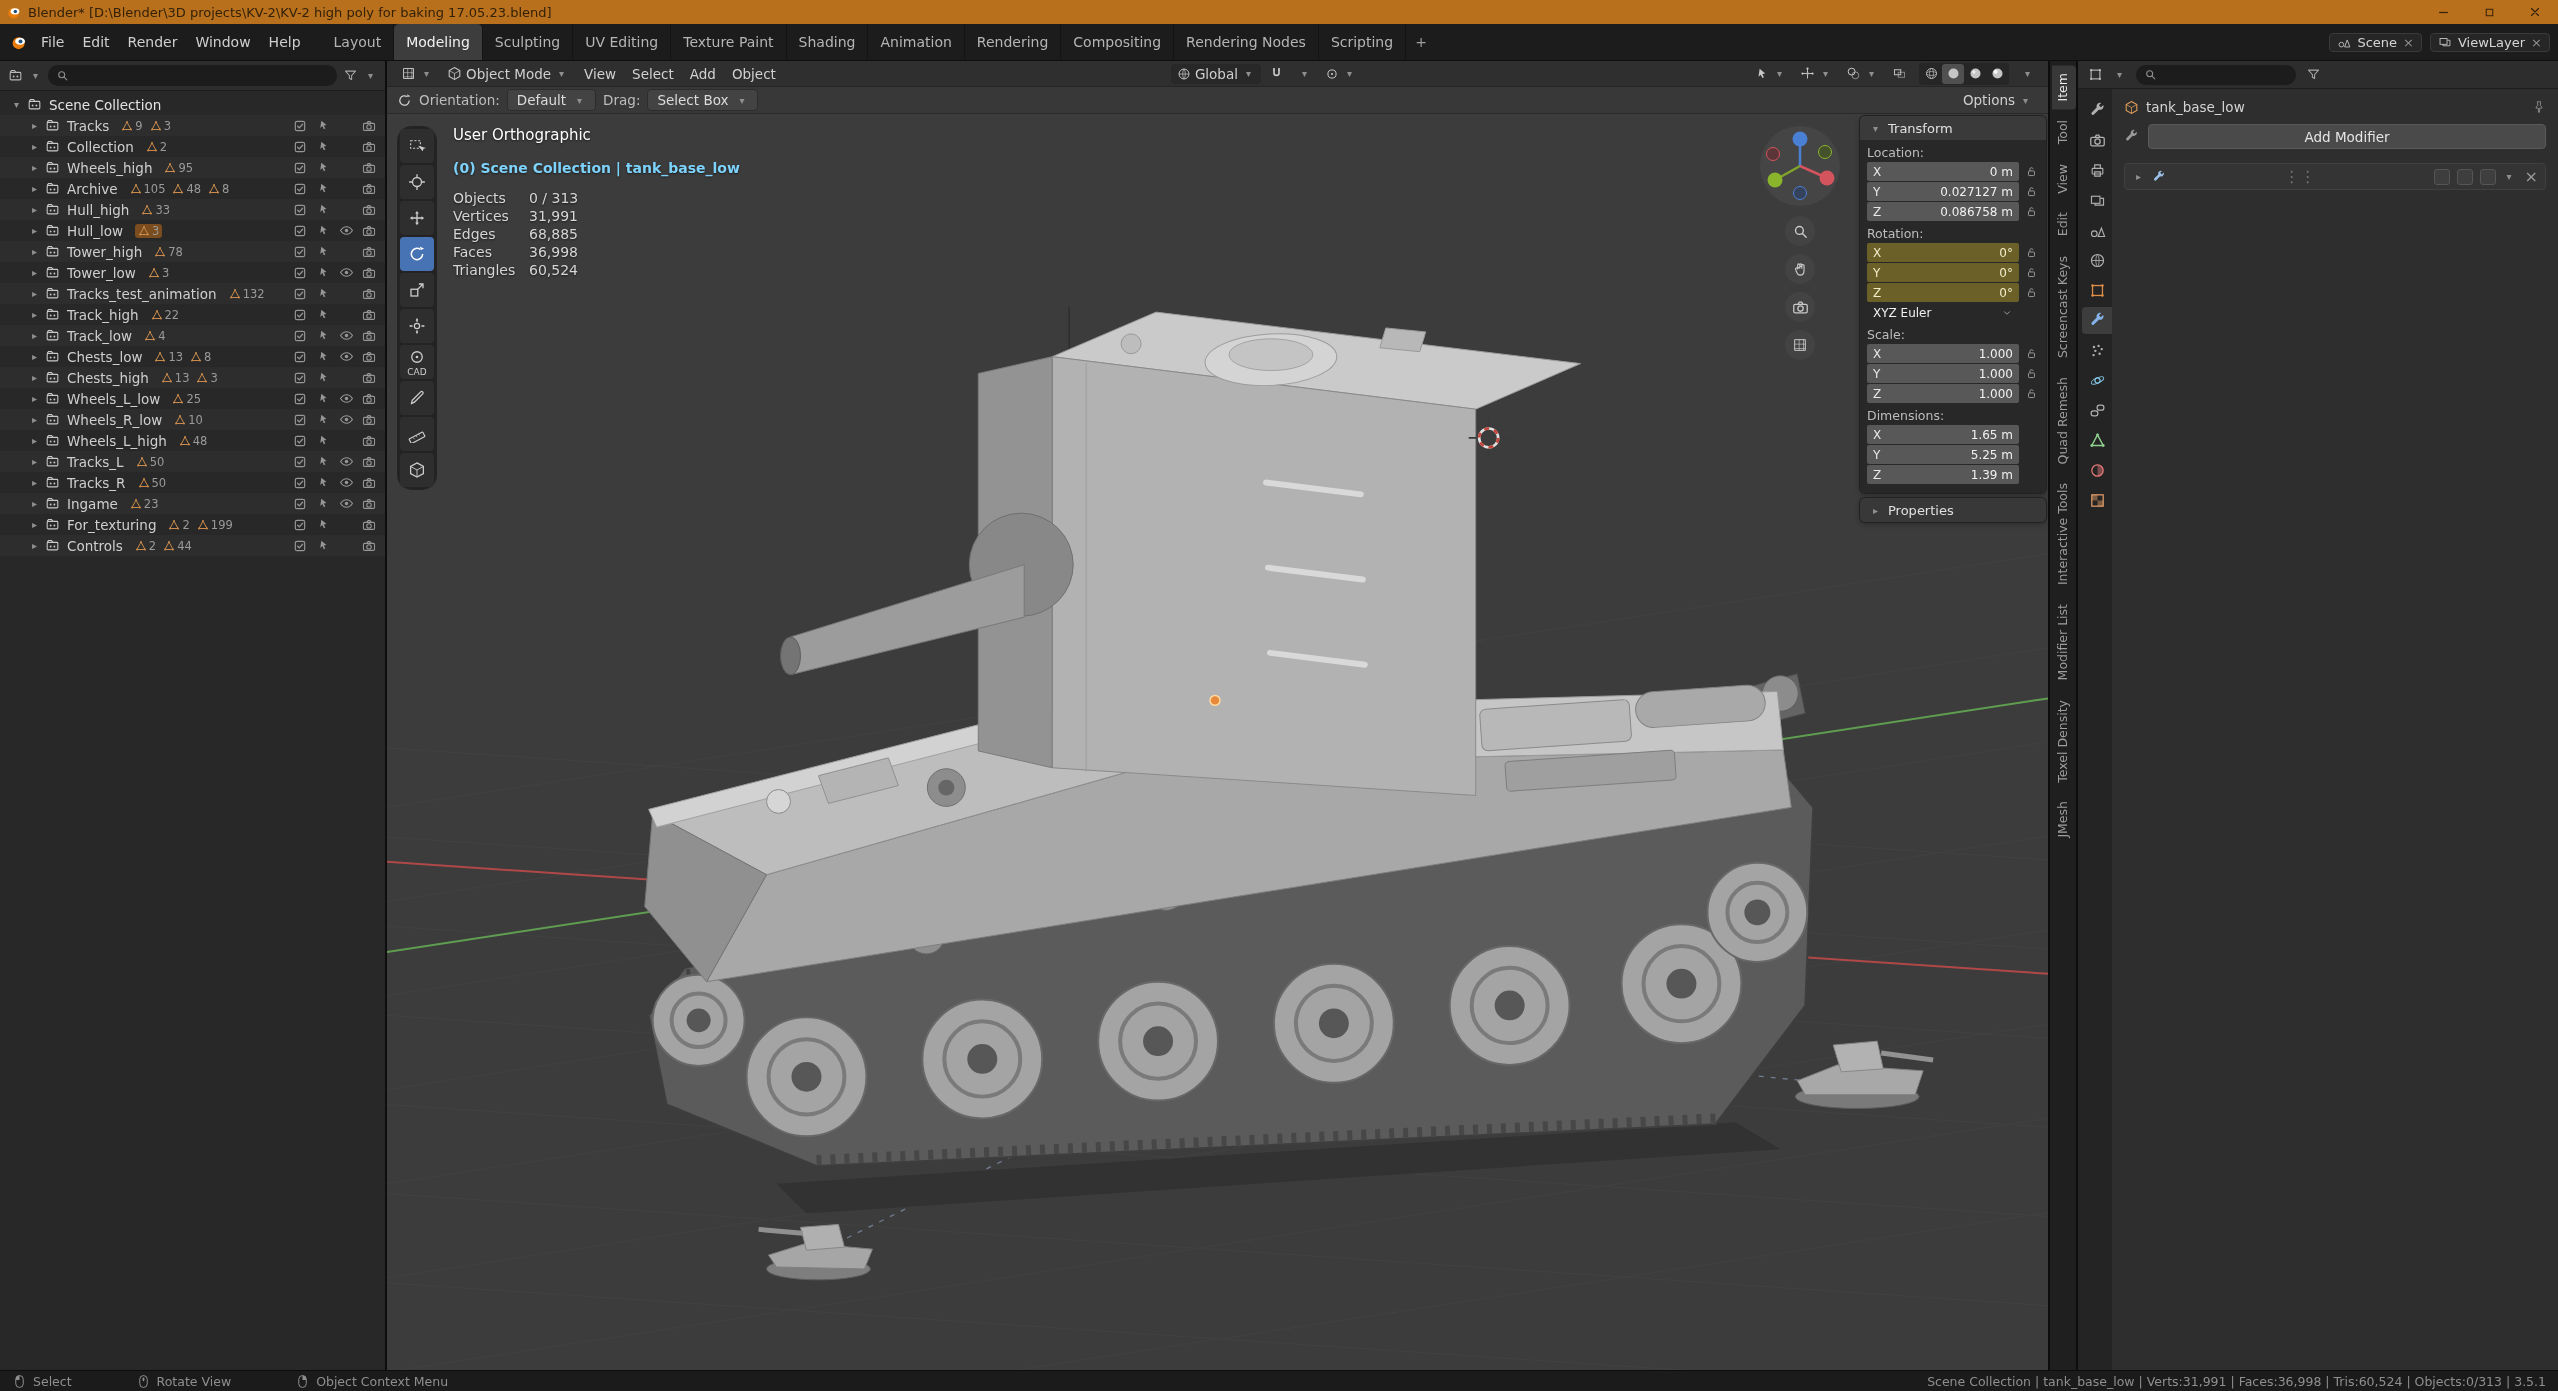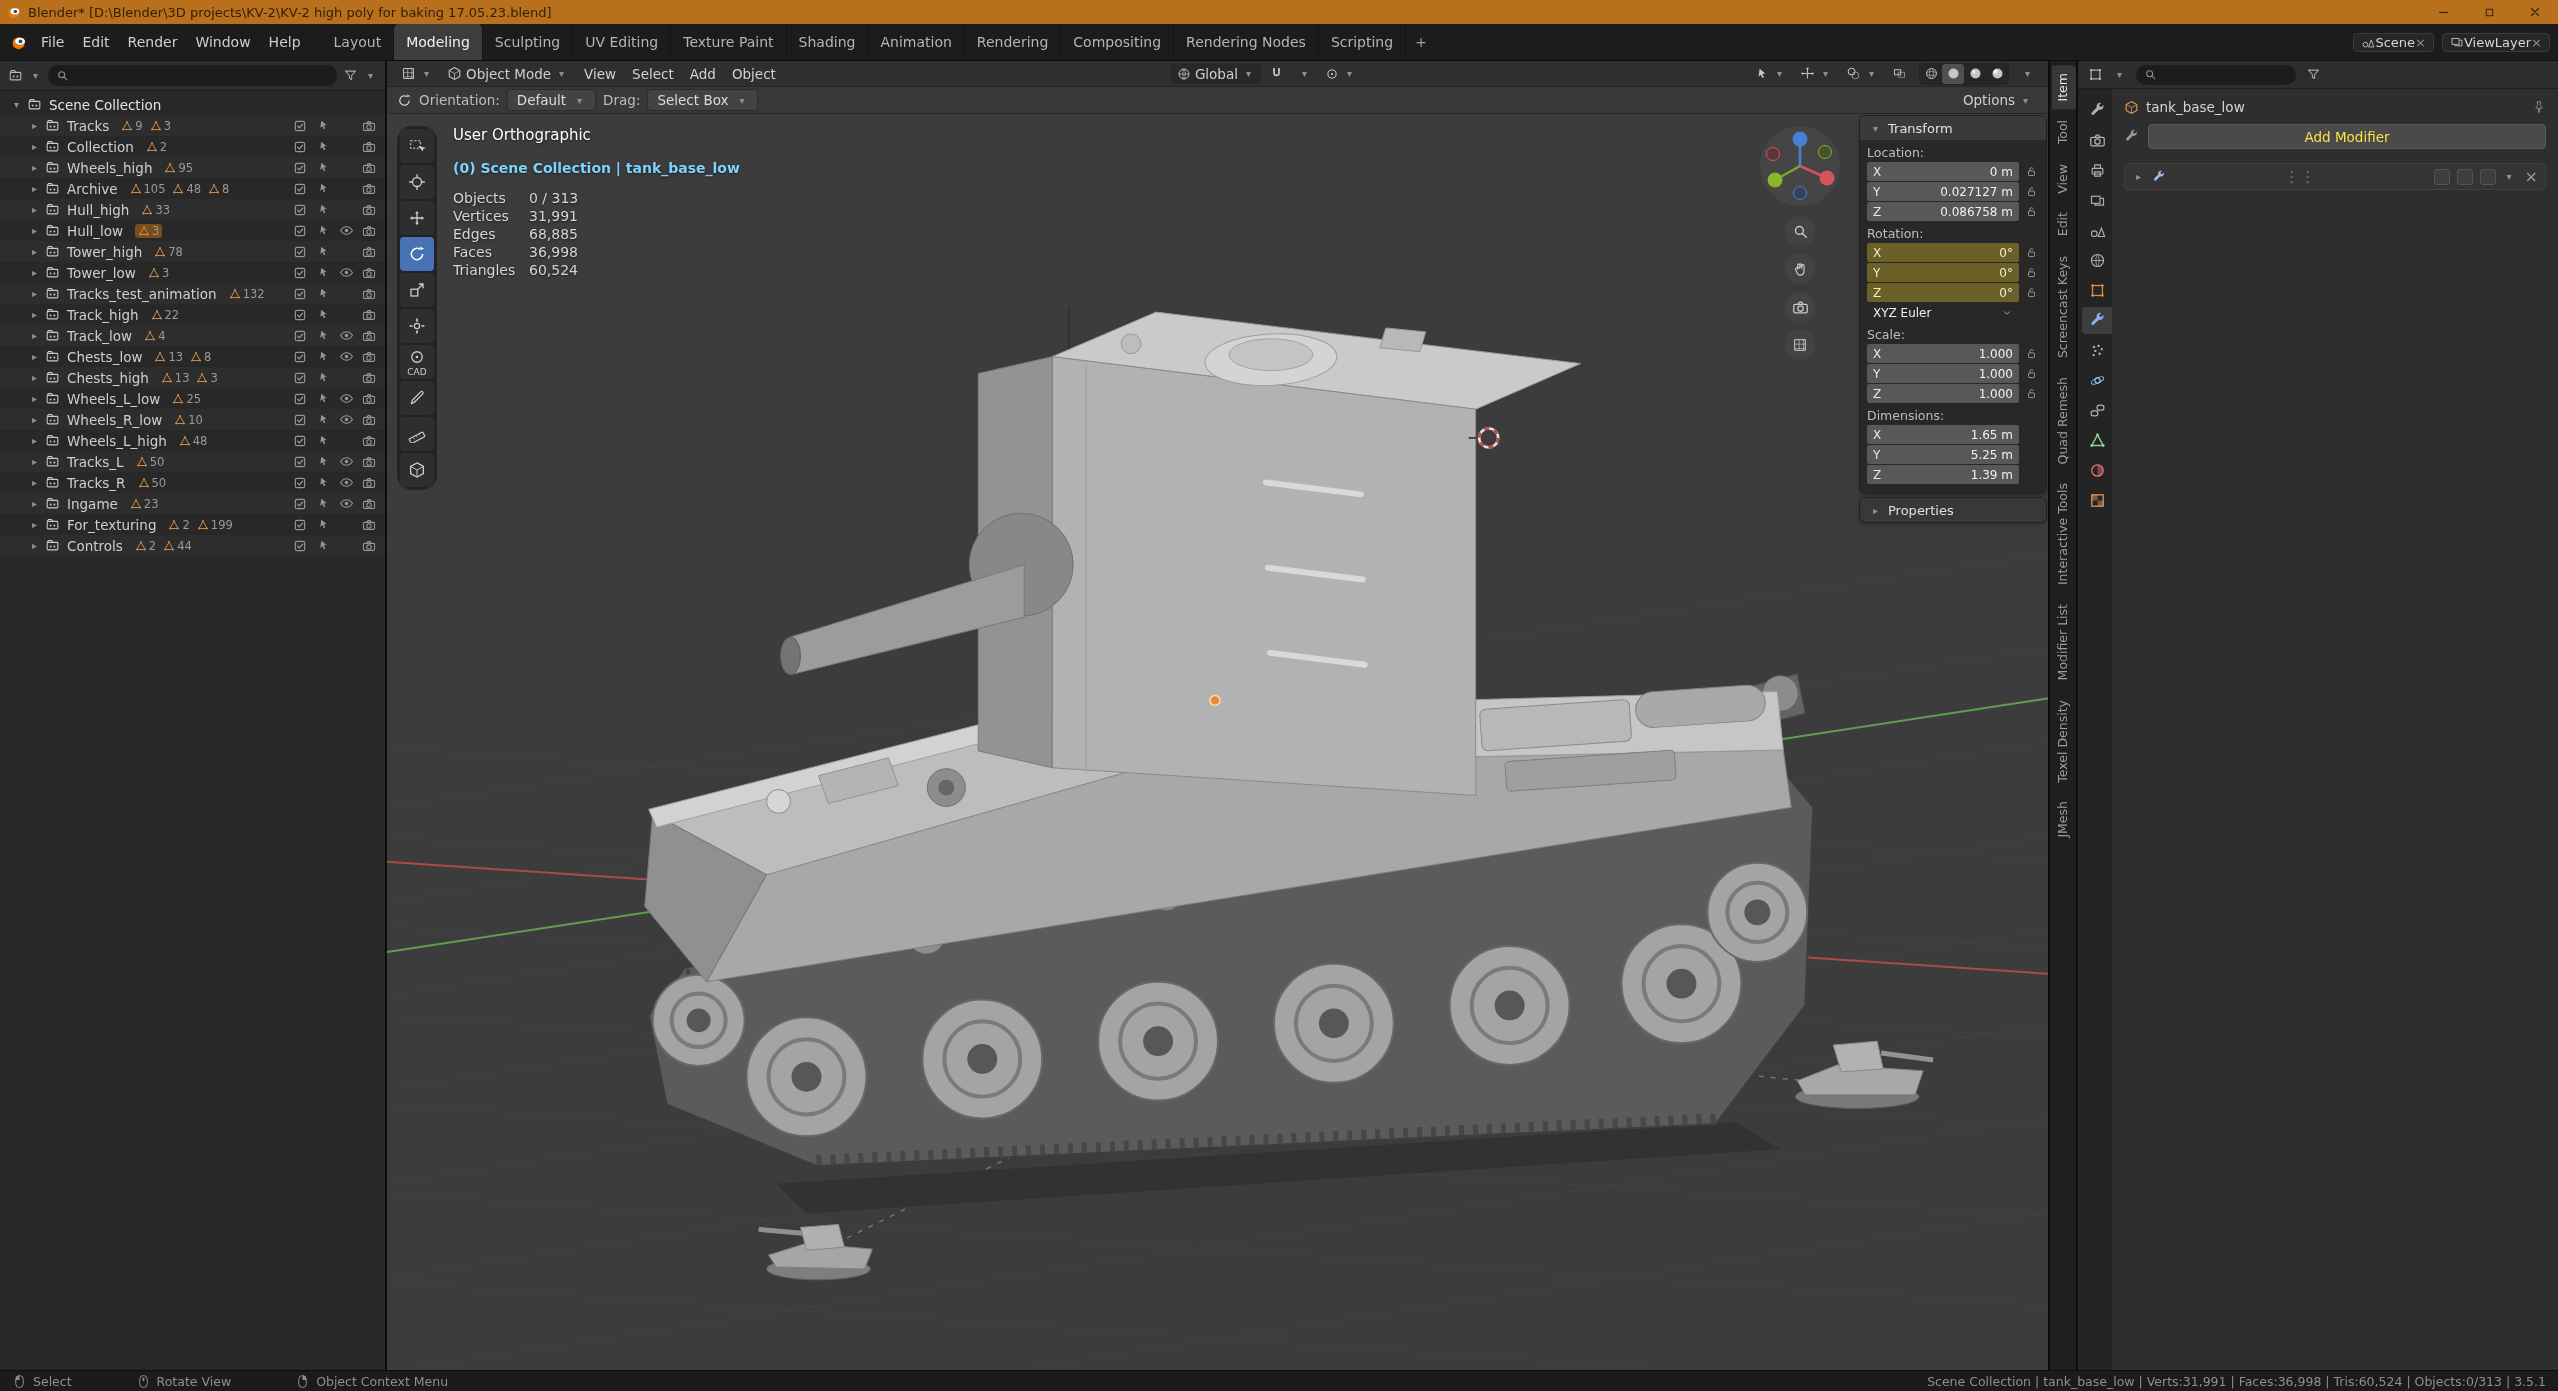"Scene" .sel-chip { gap: 0 -> 6px }
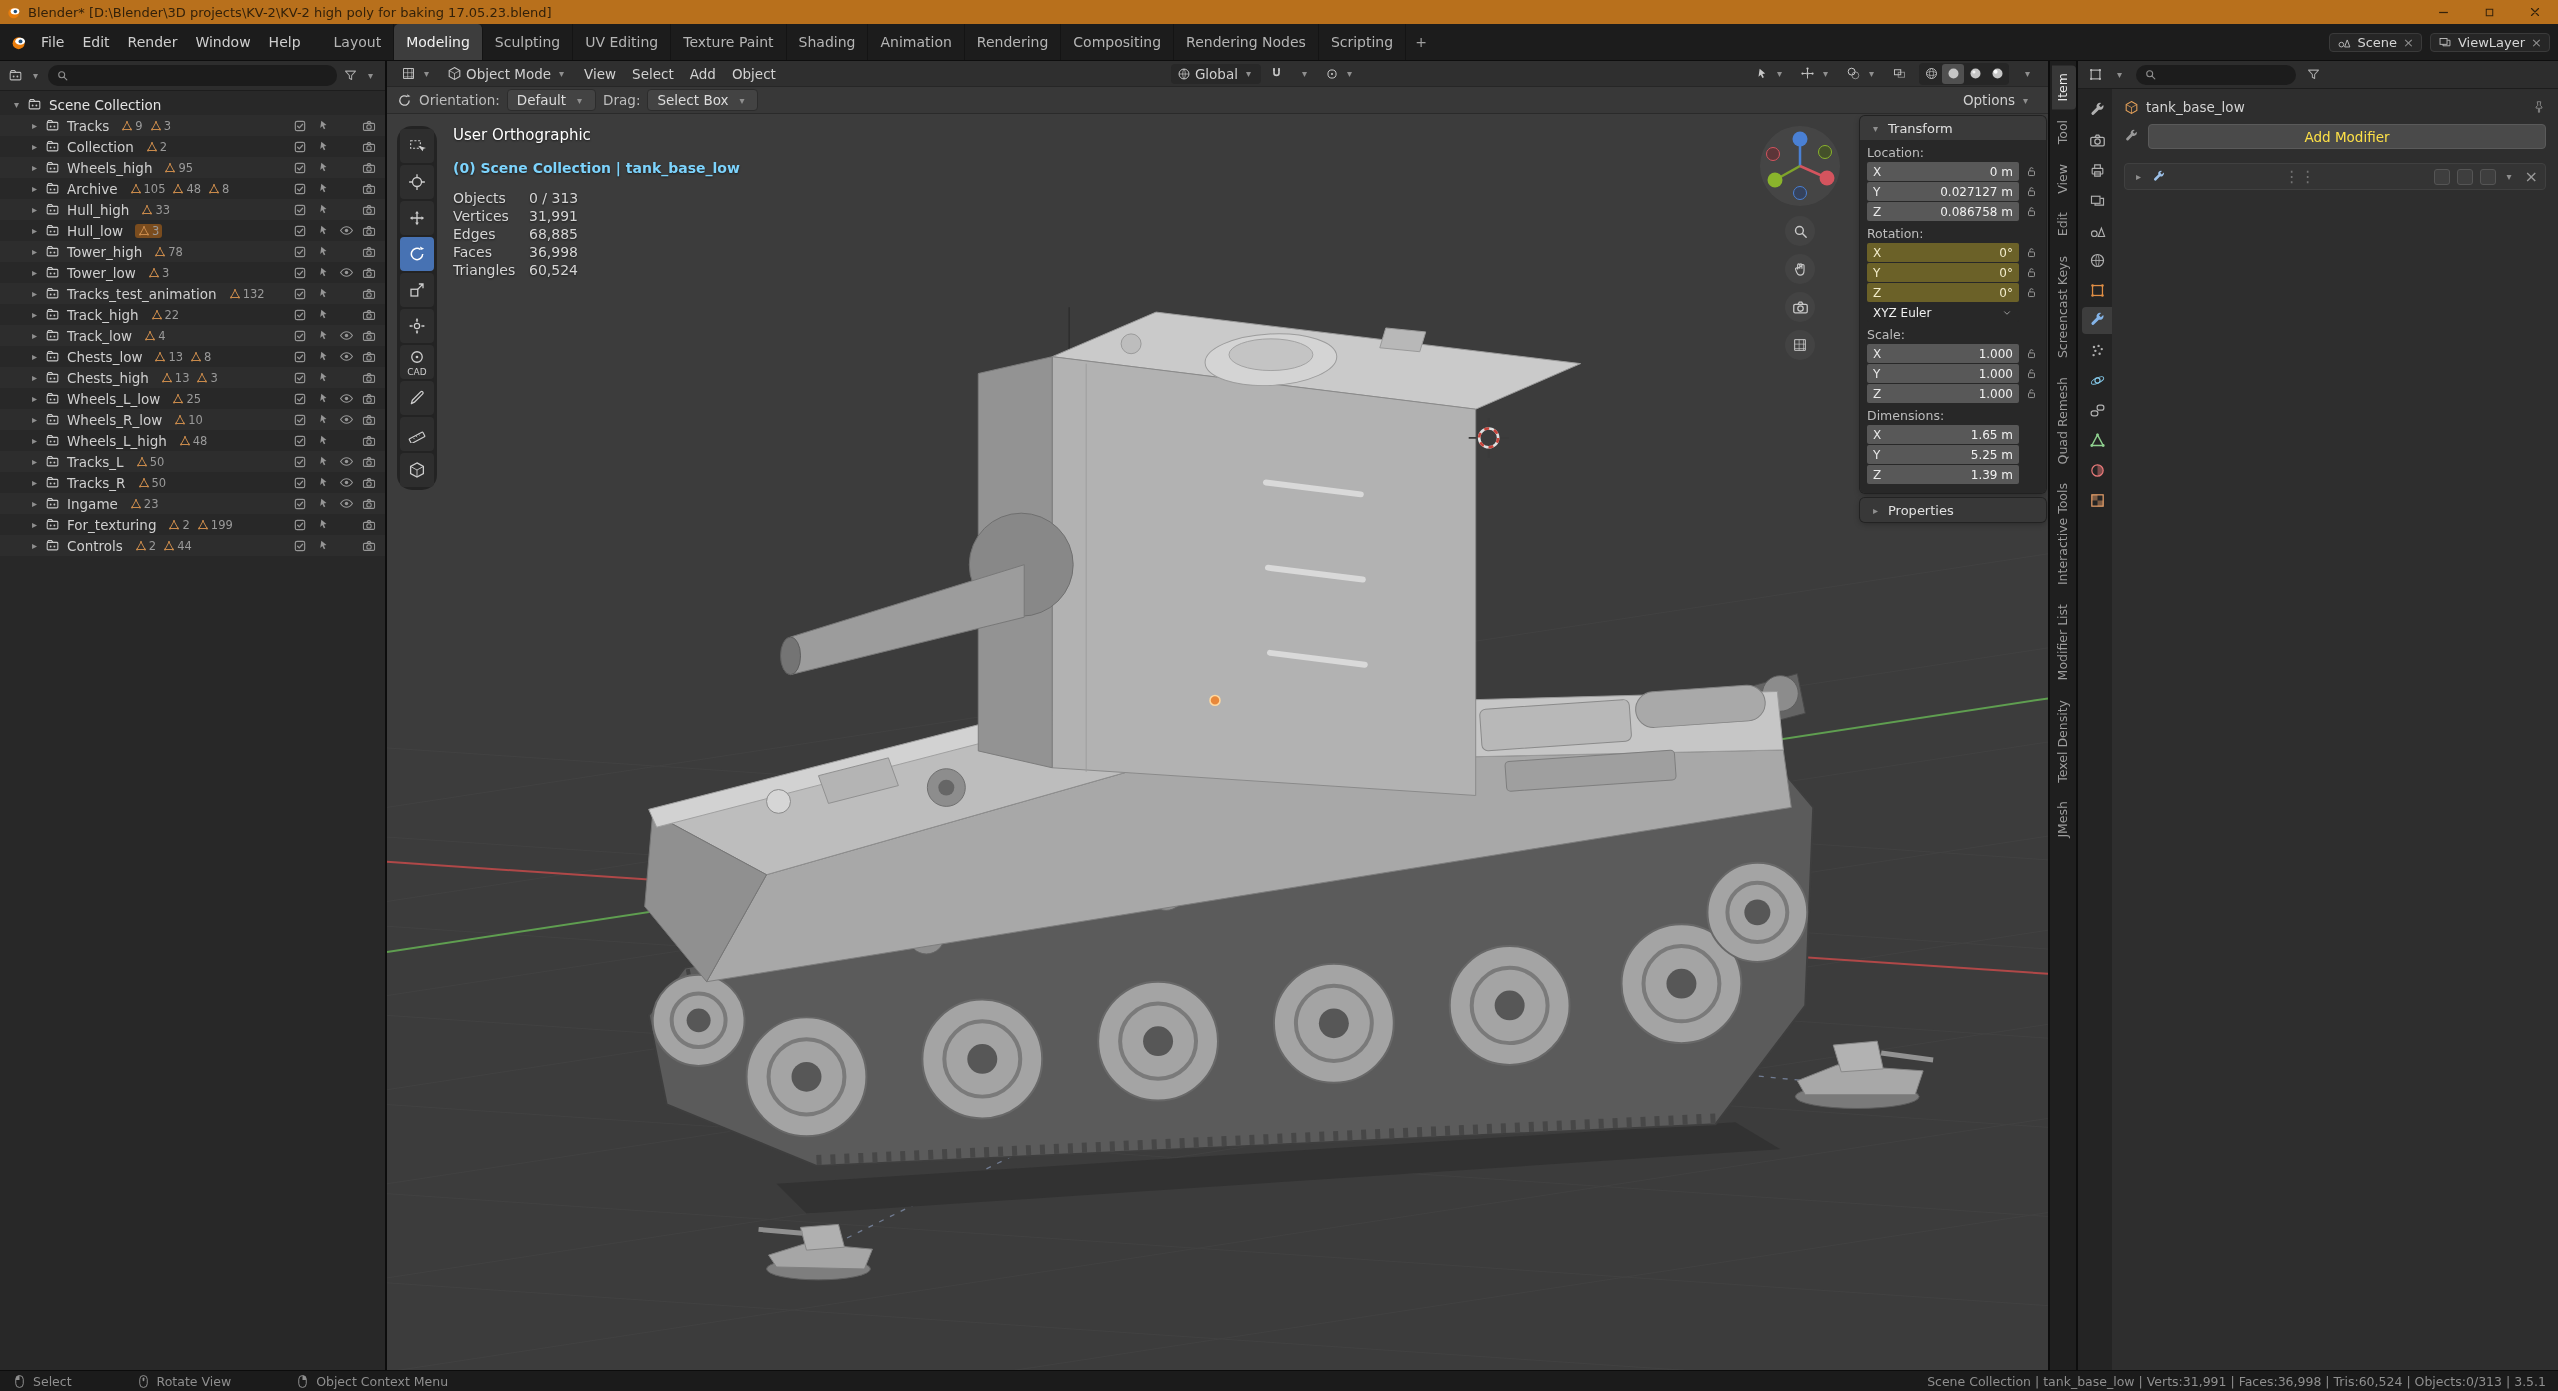"Add Modifier" .addmod-btn { color: #fde047 -> #e5e5e5 }
